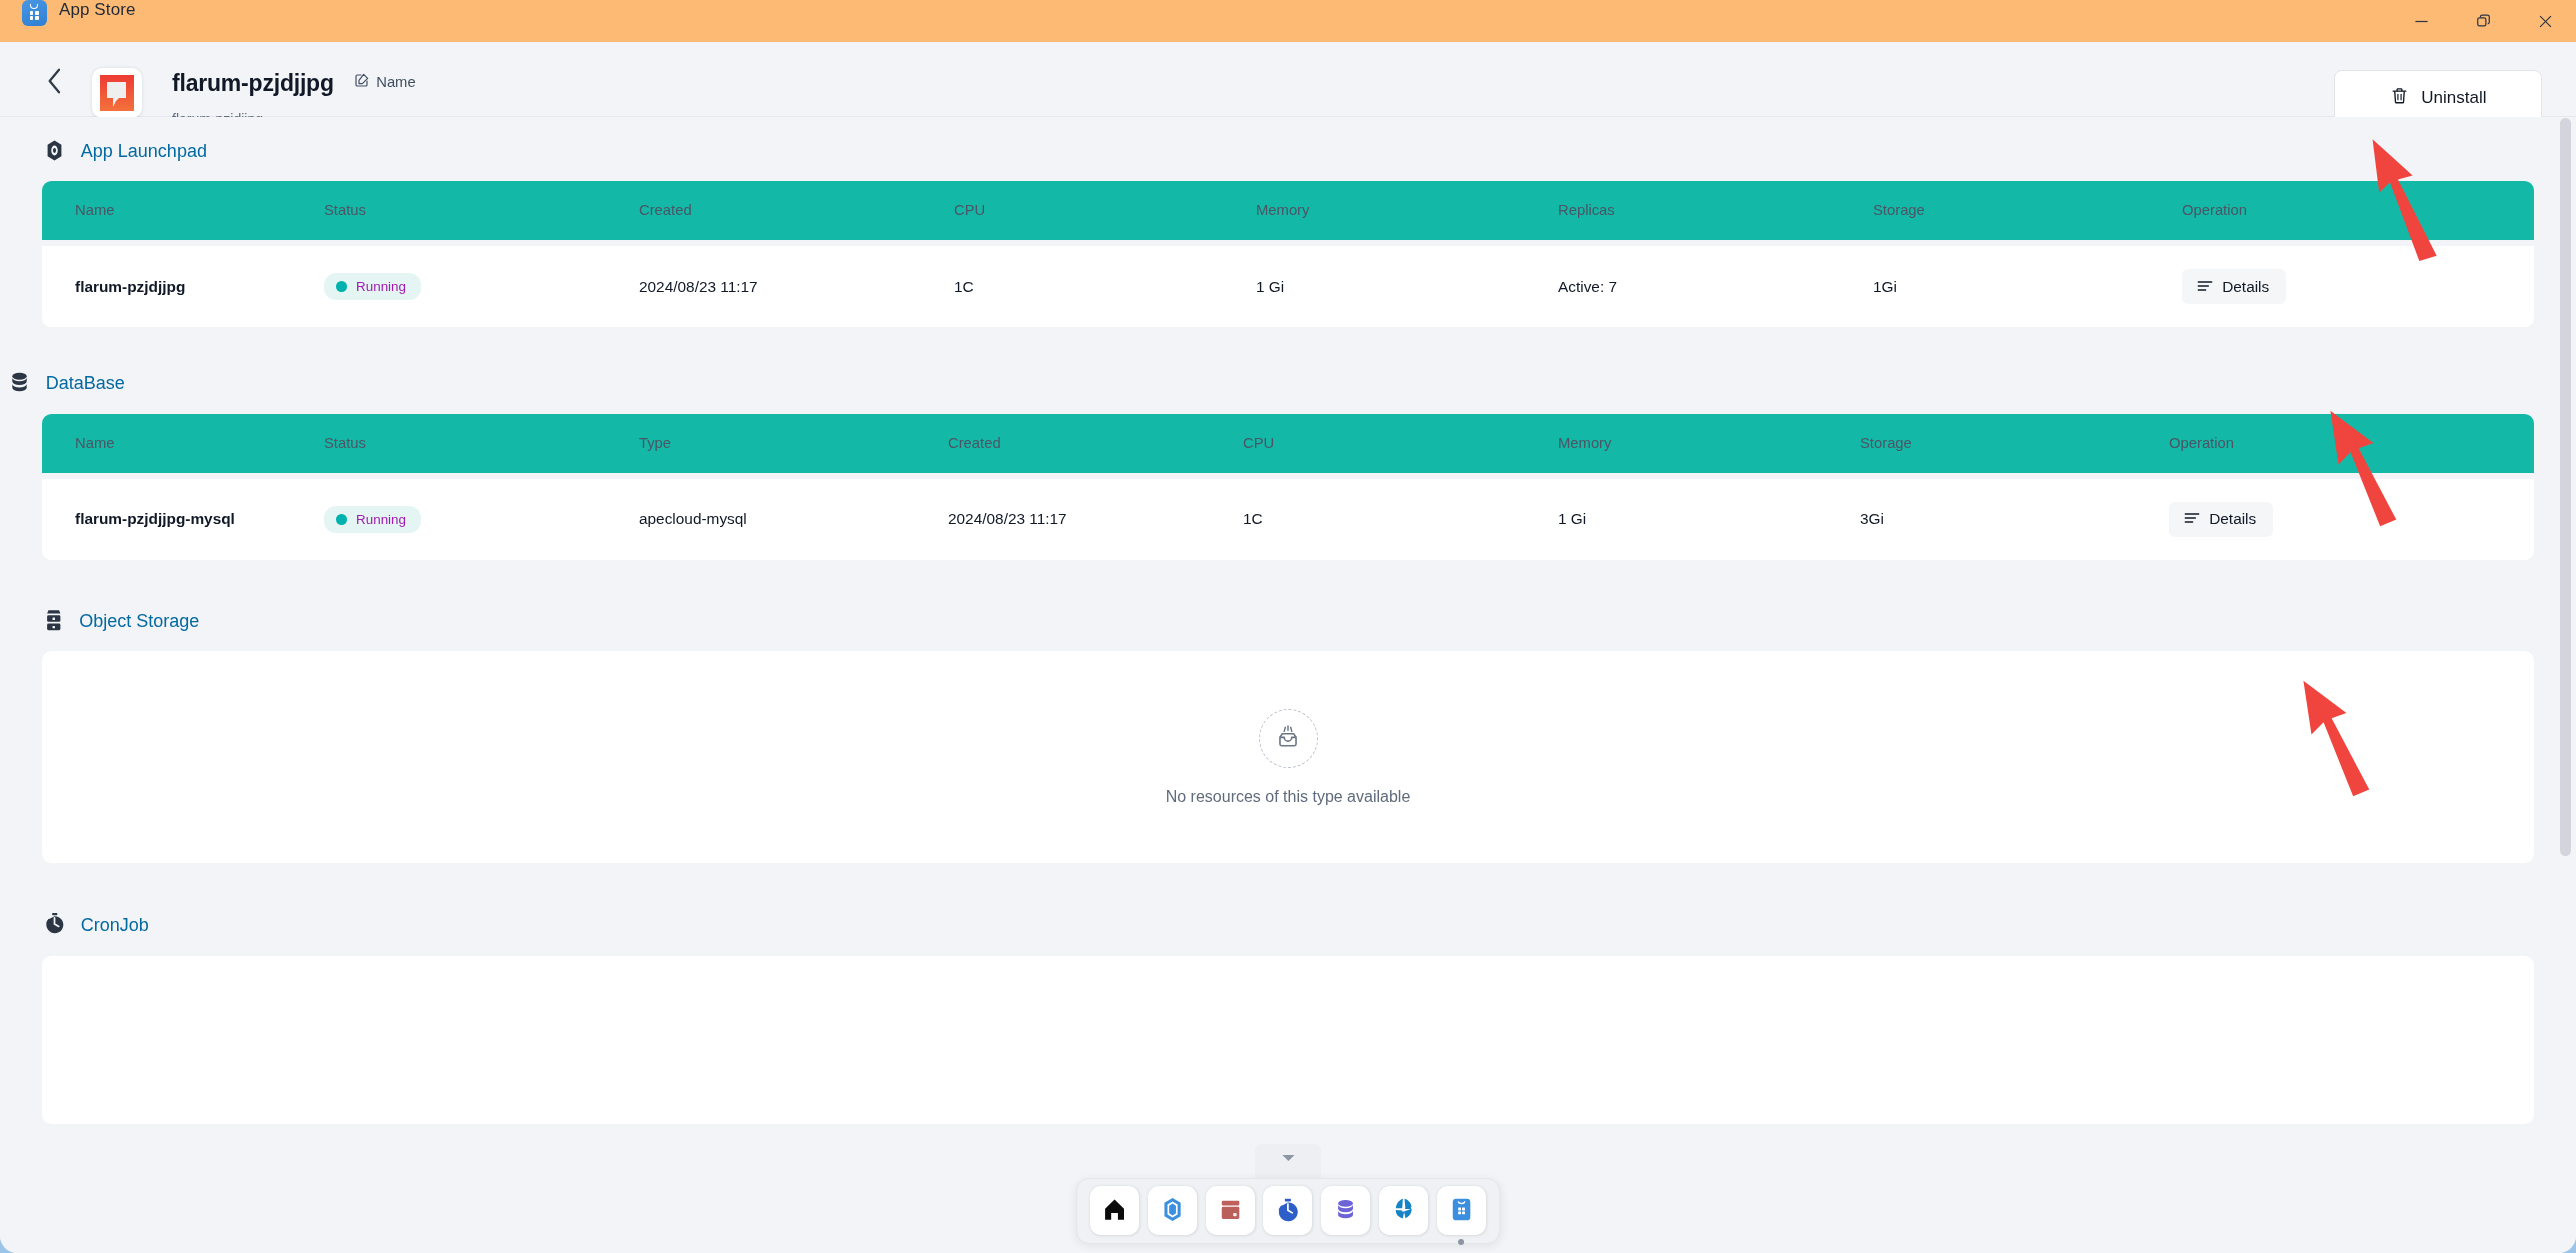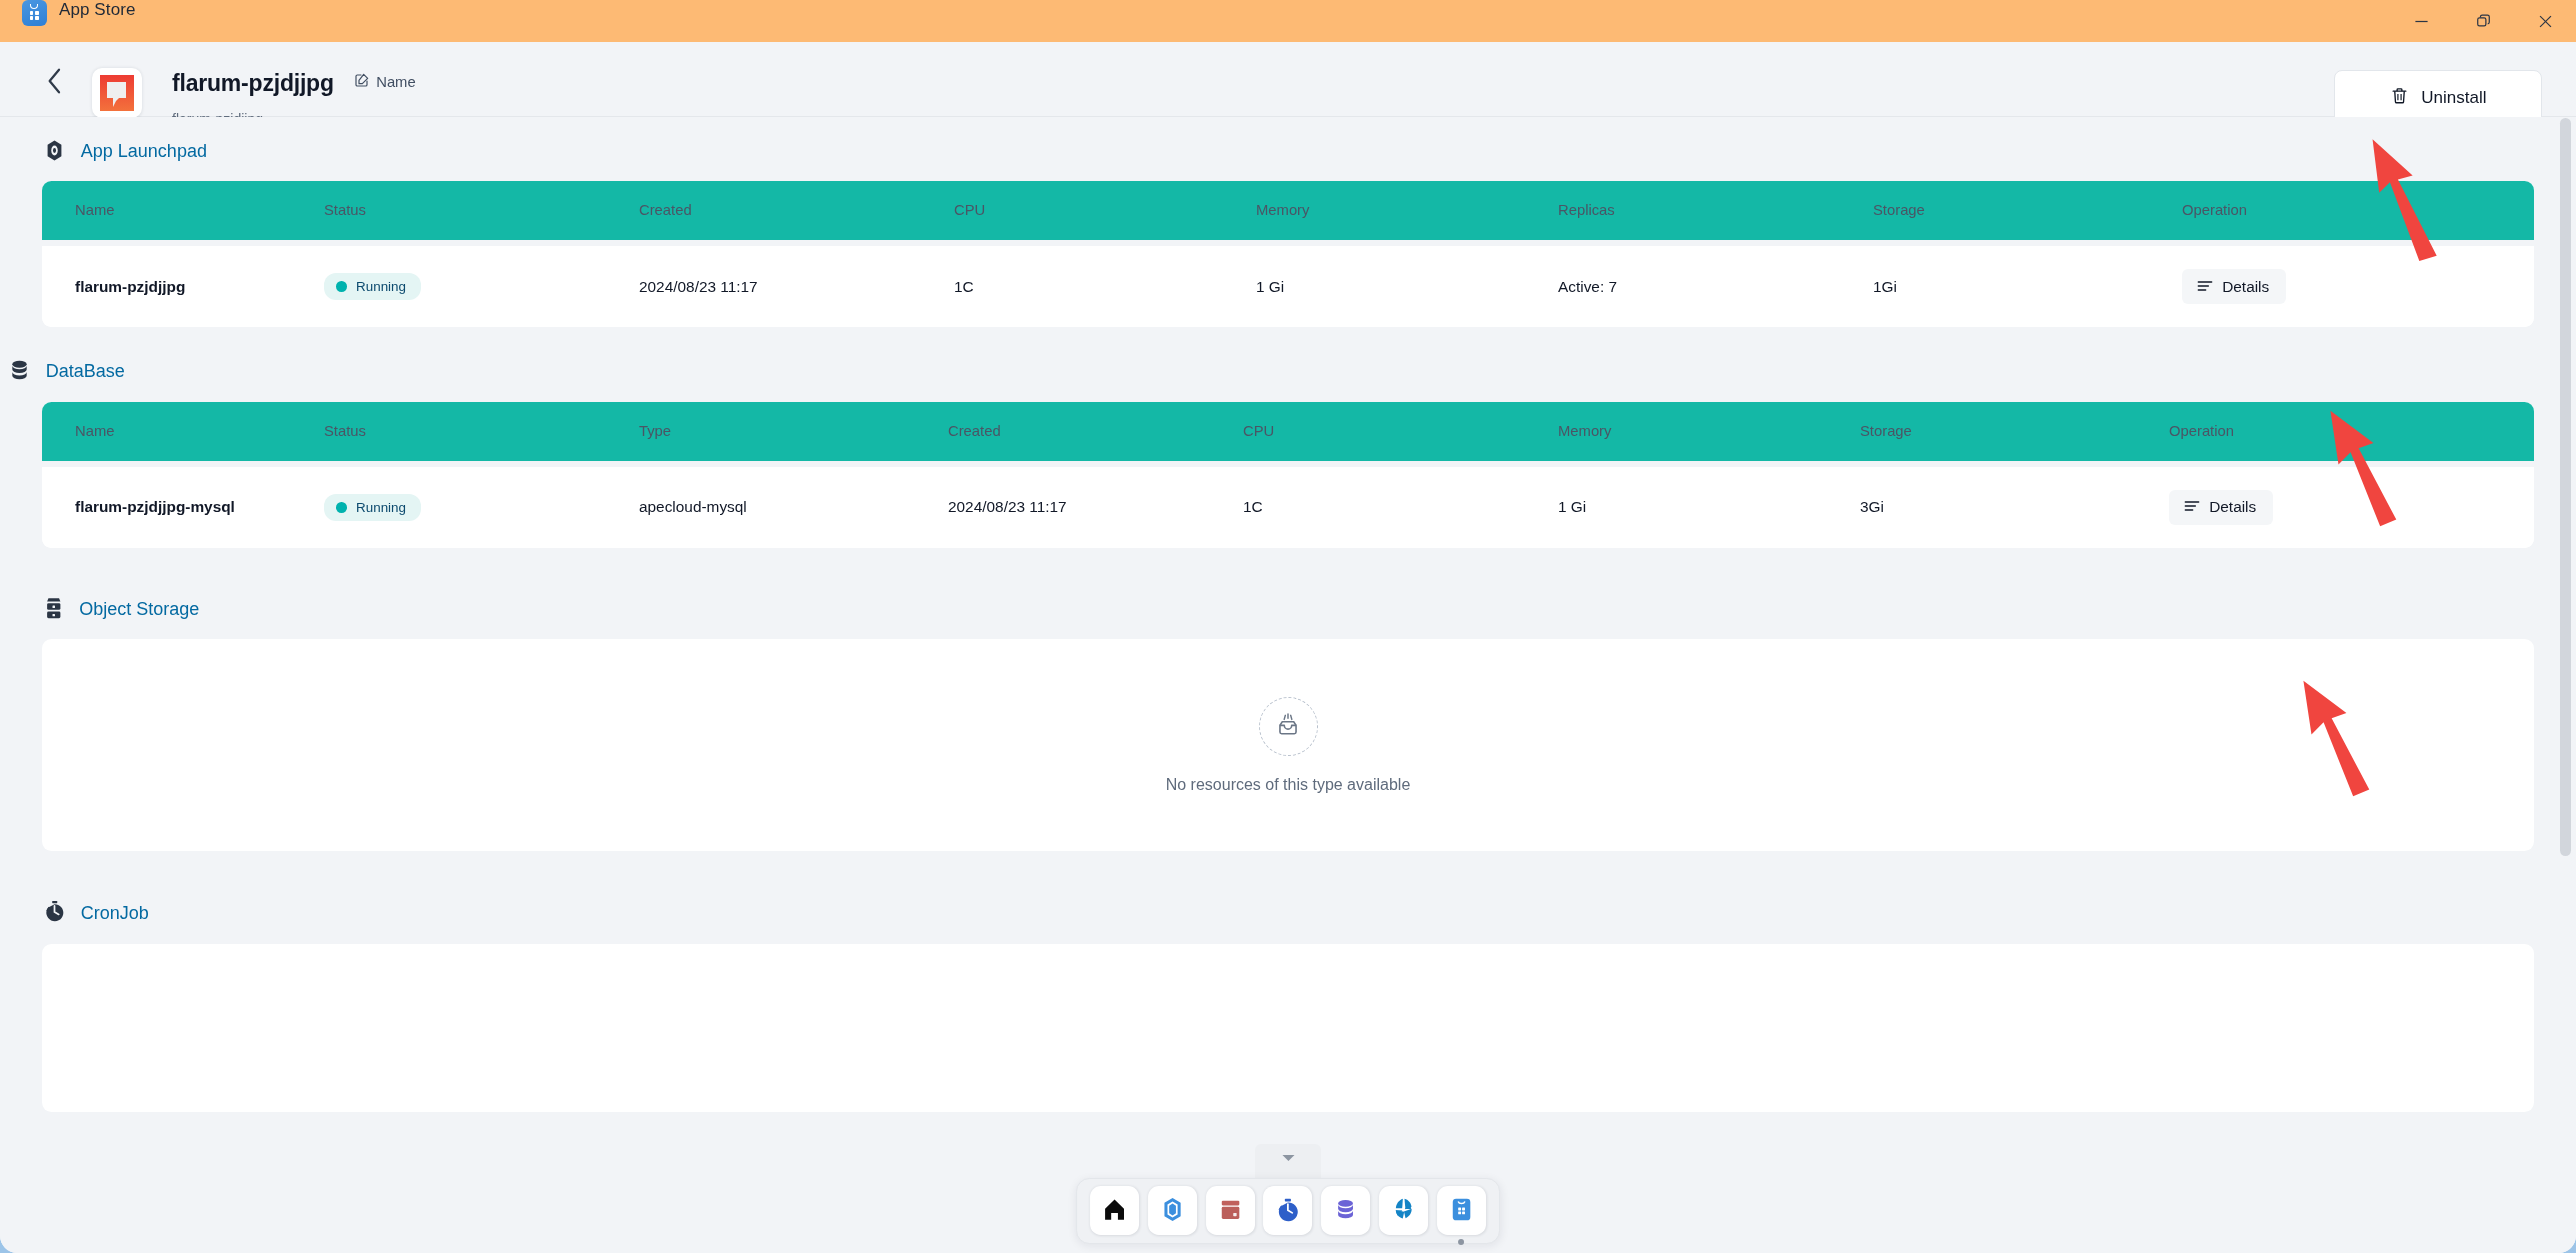"Running" .badge { color: #0c4a6e -> #a21caf }
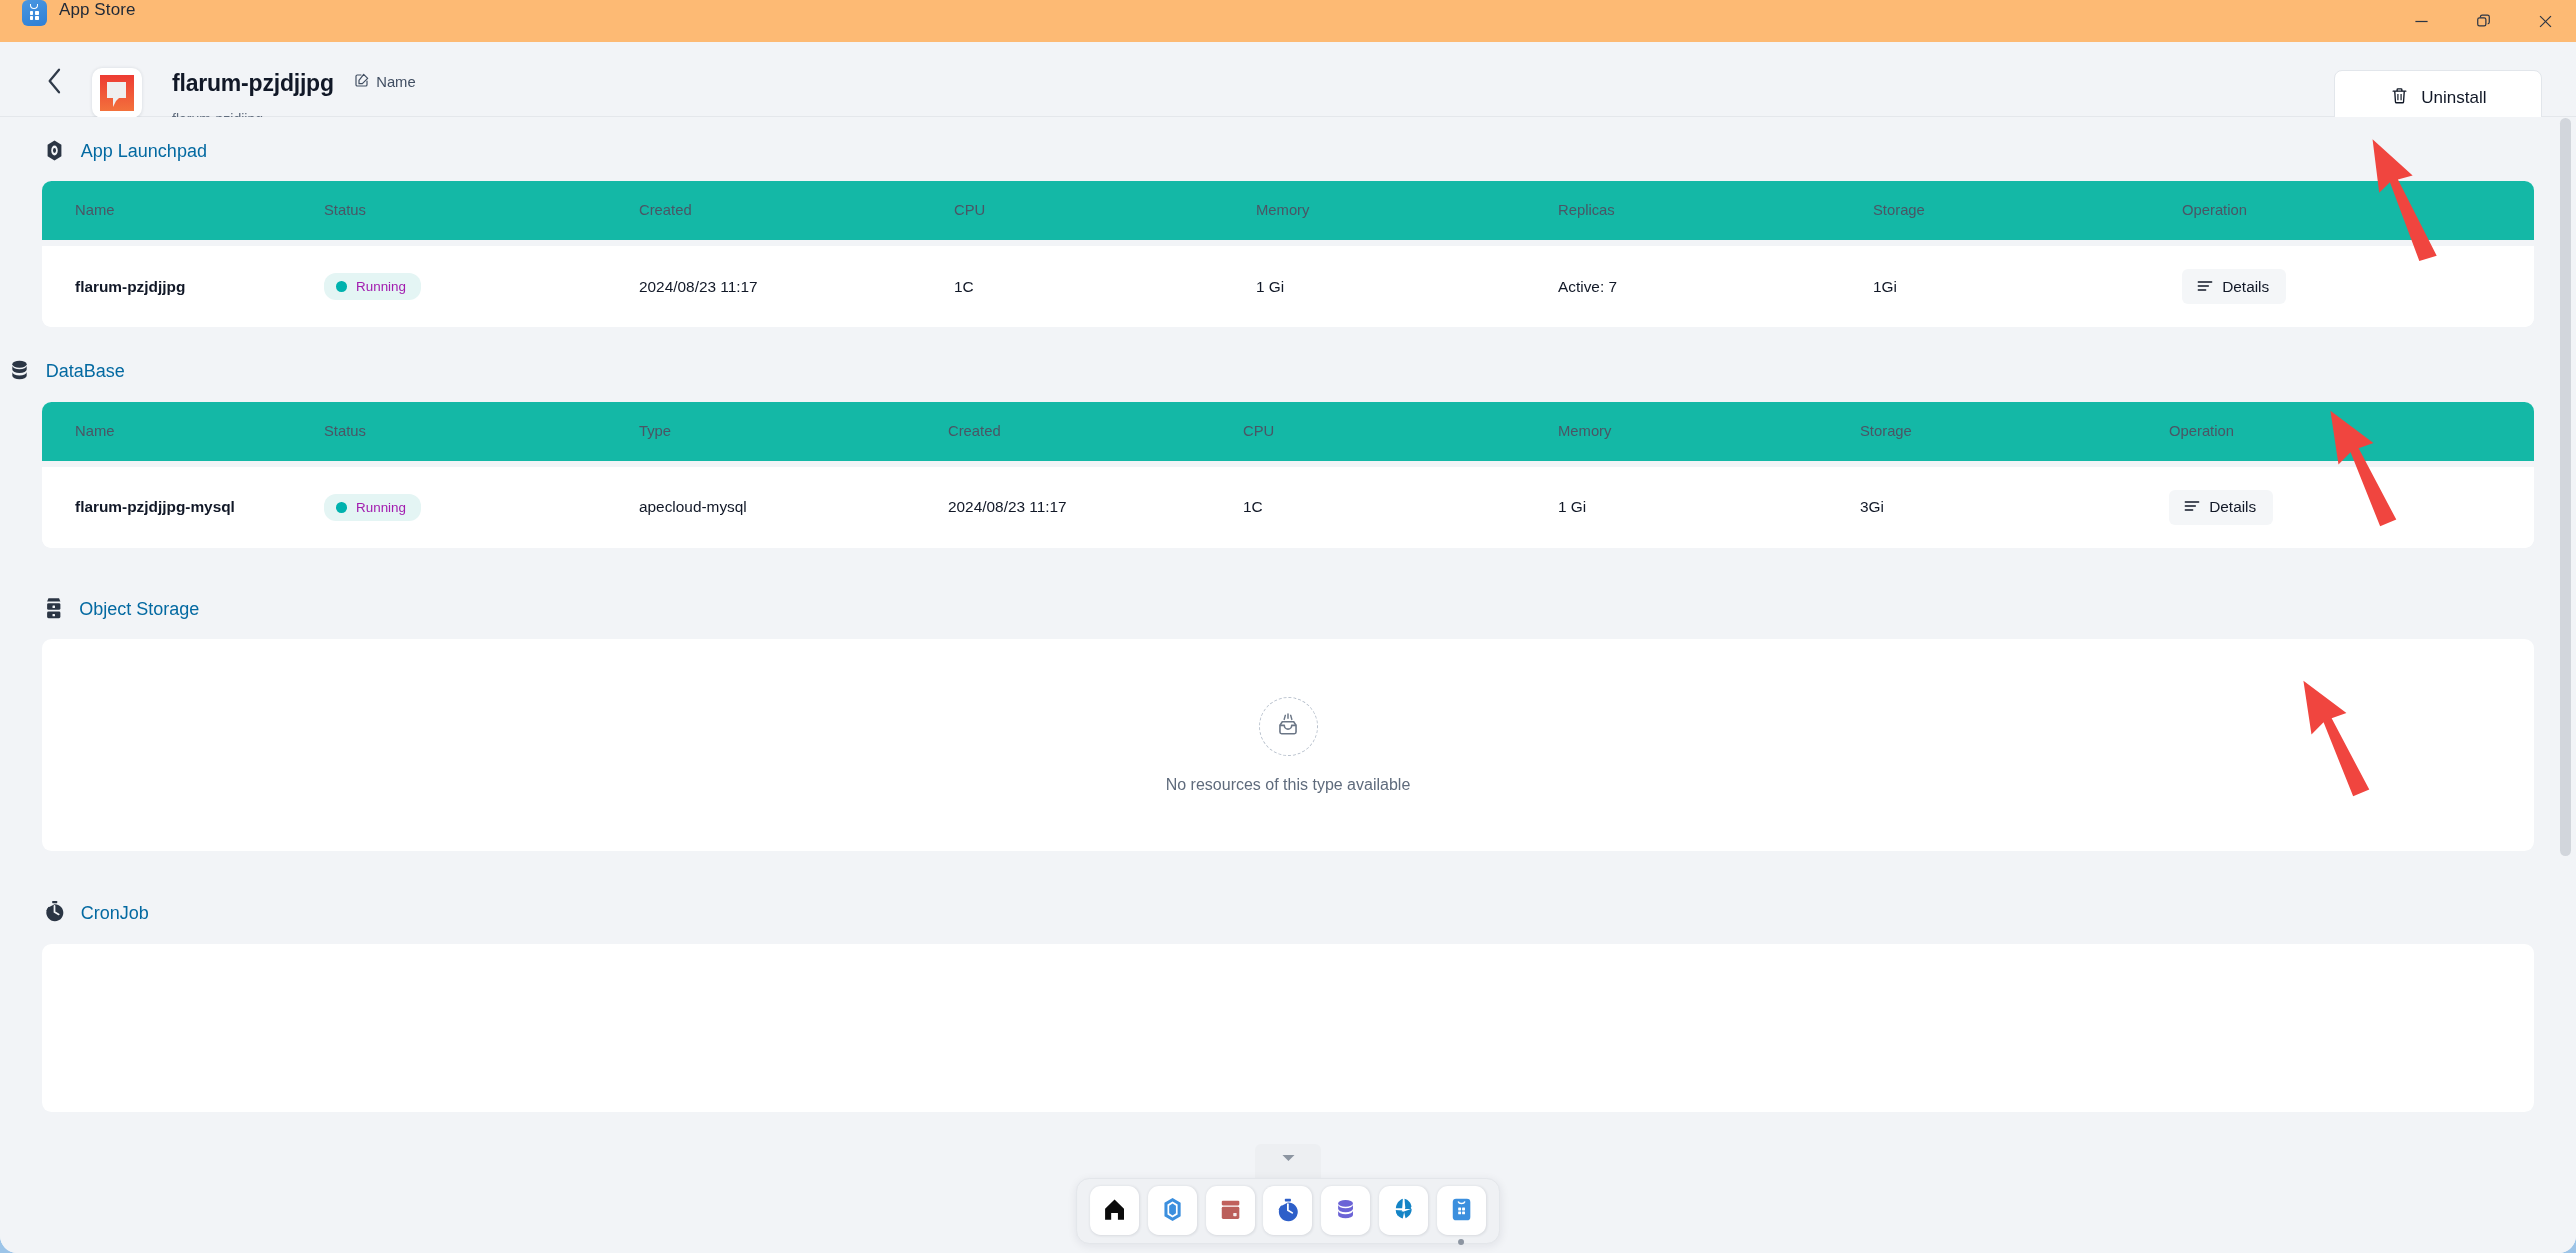"DataBase" div.section-head { margin-top: 32px -> 44px }
